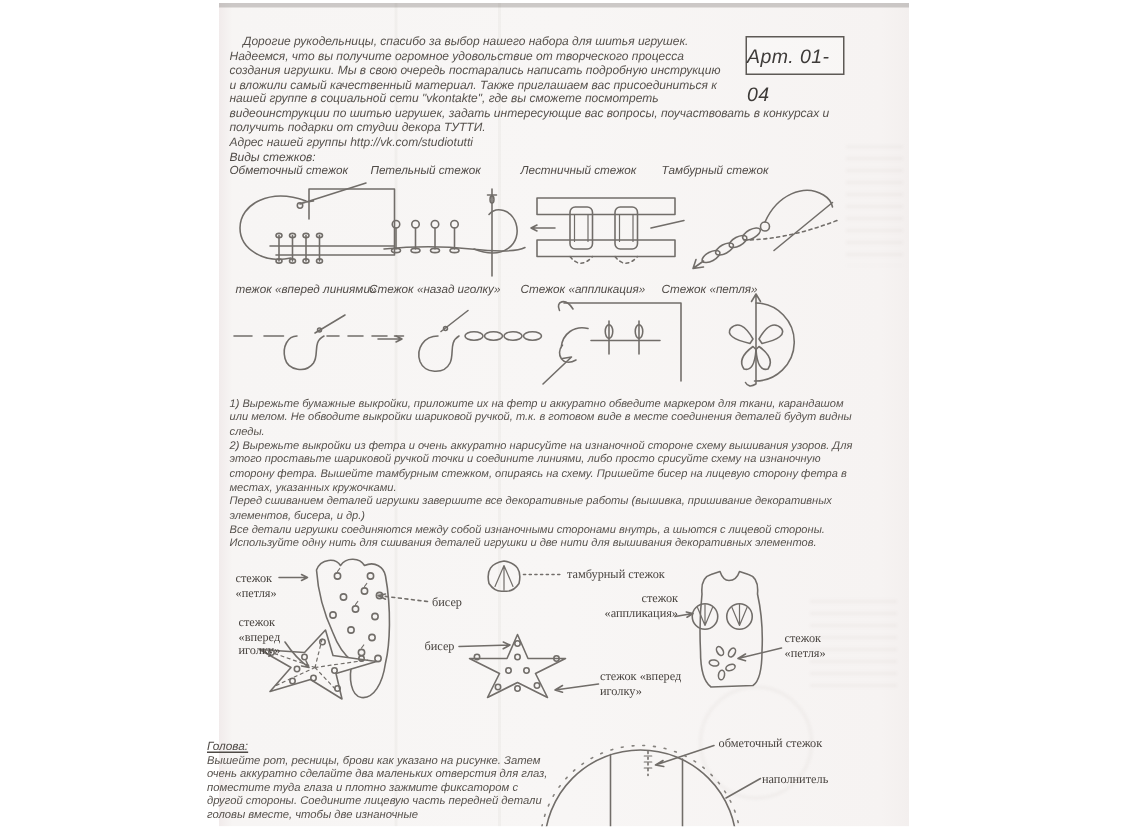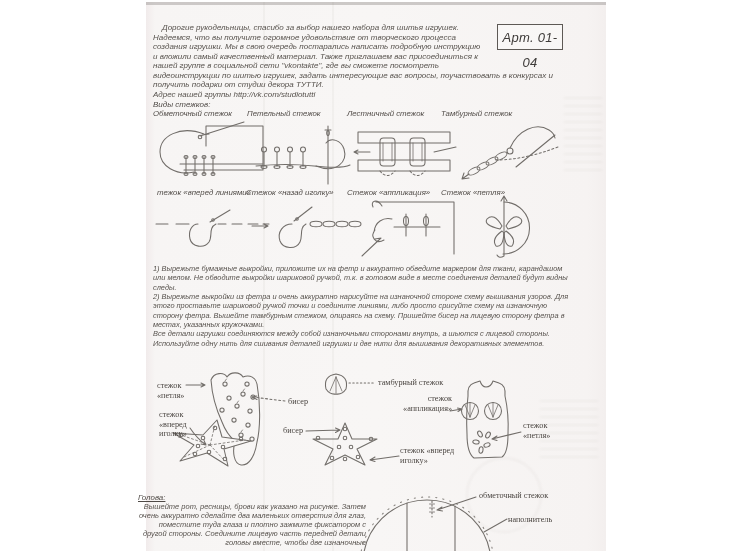"Арт. 01-04" .art-box { text-align: center -> left }
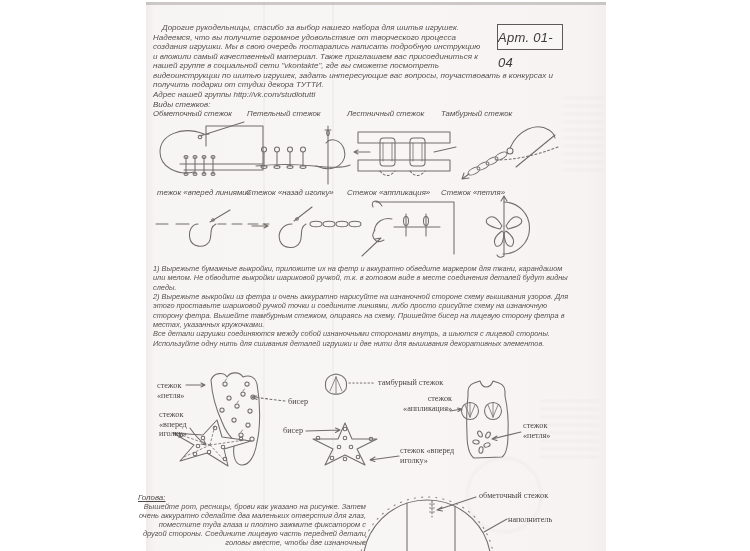"Перед сшиванием деталей игрушки" p { html: none -> <p>Перед сшиванием деталей игрушки завершите все декоративные работы (вышивка, пришивание декоративных элементов, бисера, и др.)</p> }
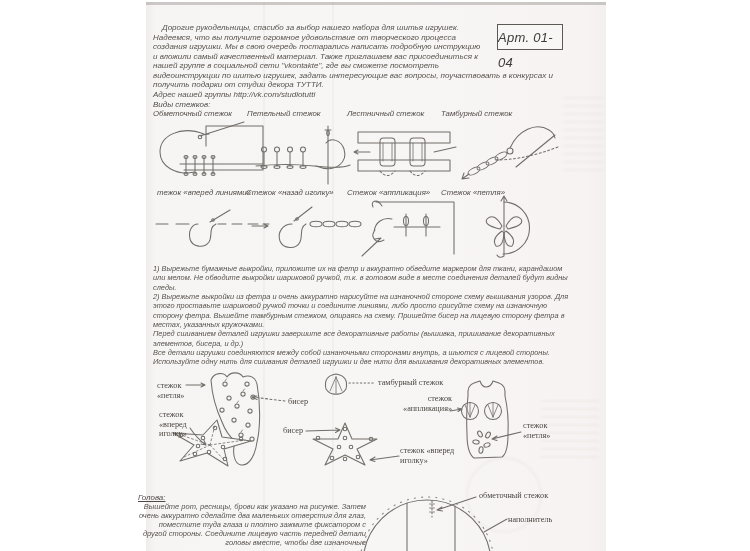"Вышейте рот, ресницы, брови как" .golova-p { text-align: right -> none }
